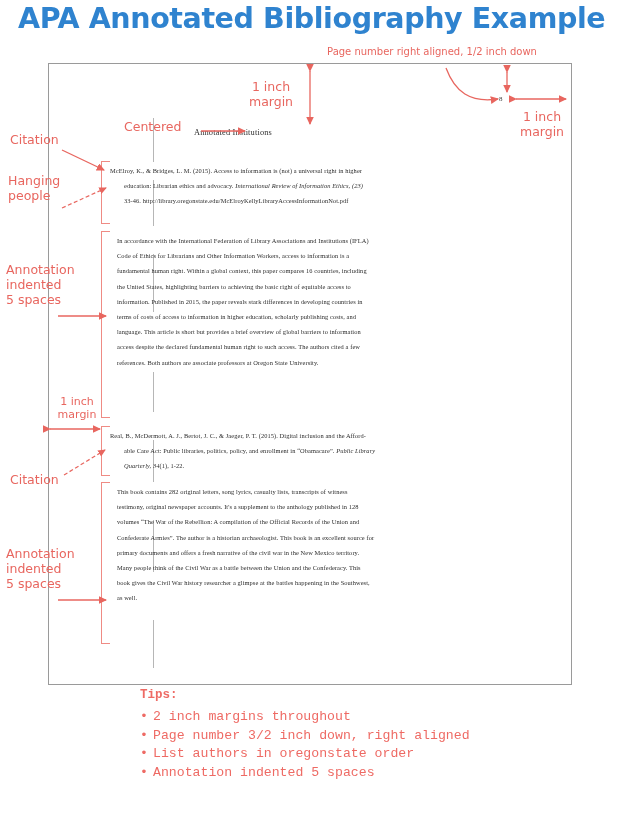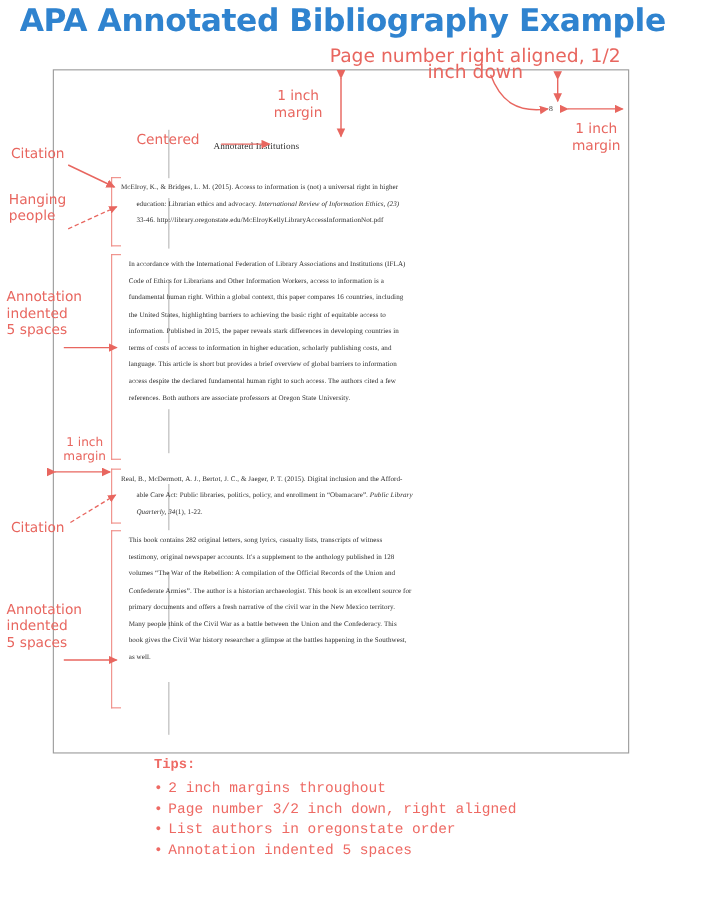"Page number right aligned, 1/2" #lbl-pagenum { font-size: 17px -> 10px }
